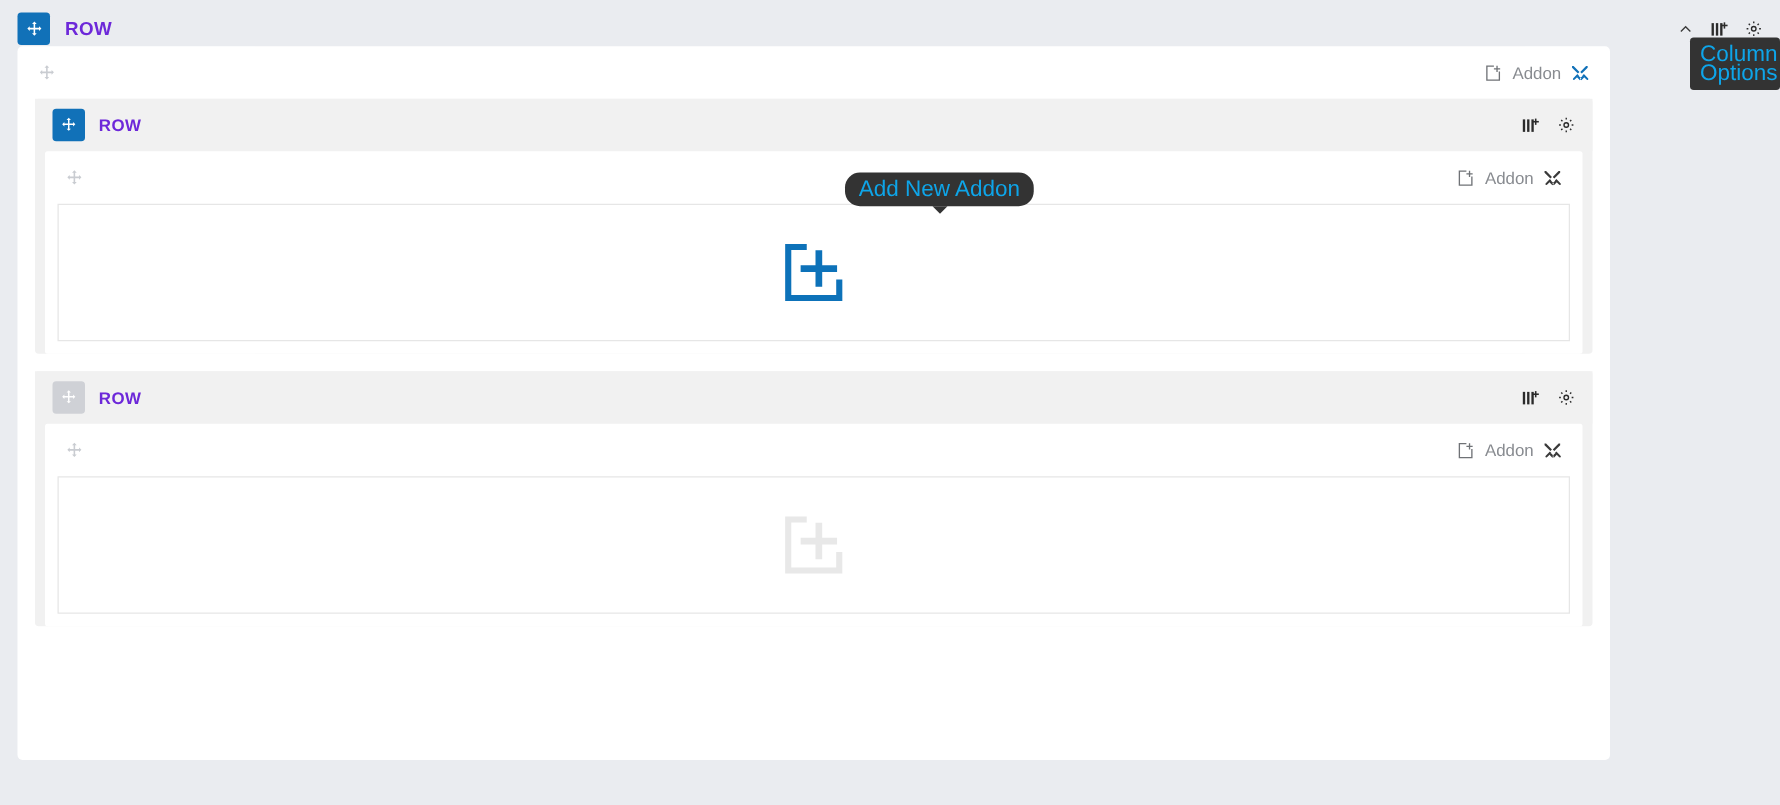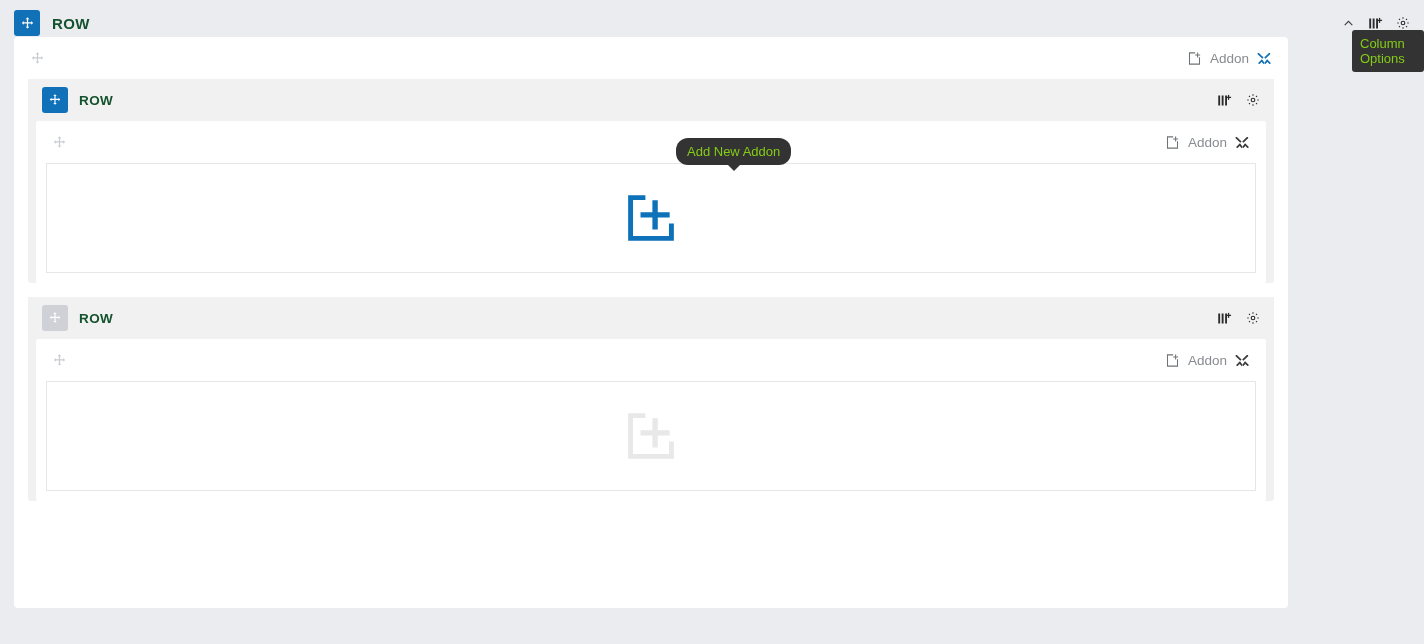"ROW" .row-title { color: #14532d -> #6d28d9 }
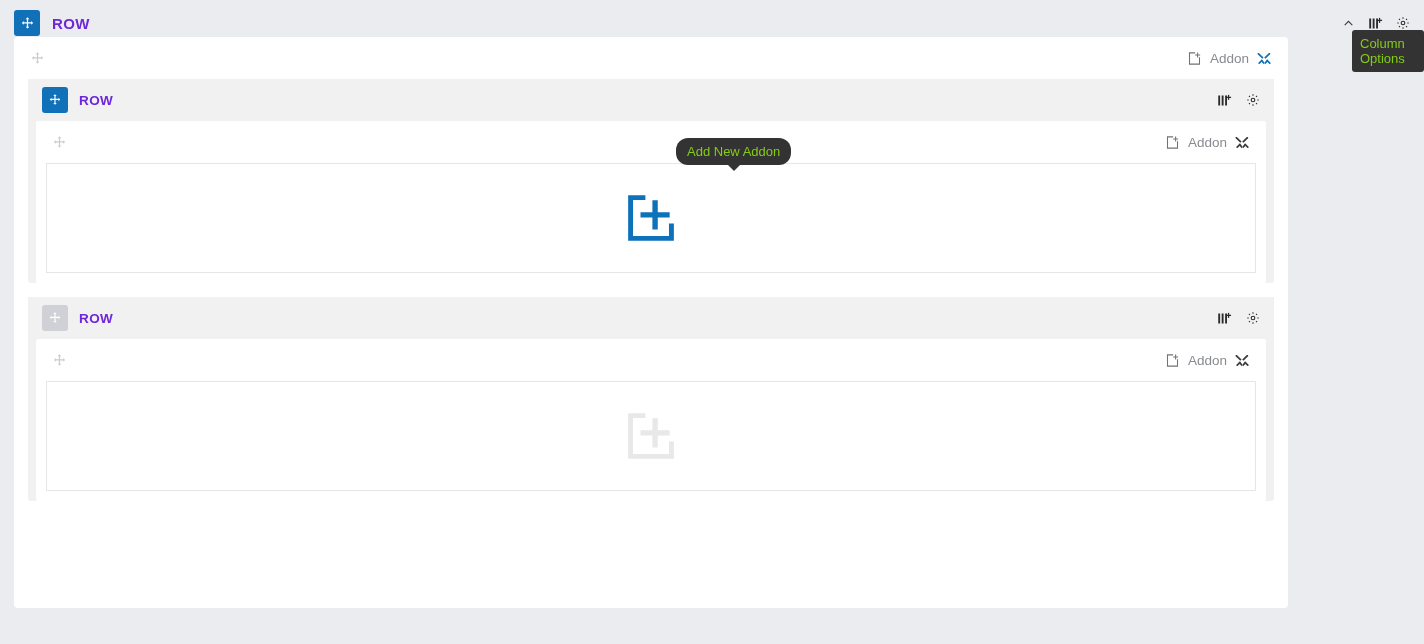"Column" .tooltip { color: #84cc16 -> #0ea5e9; font-size: 13px -> 18px }
